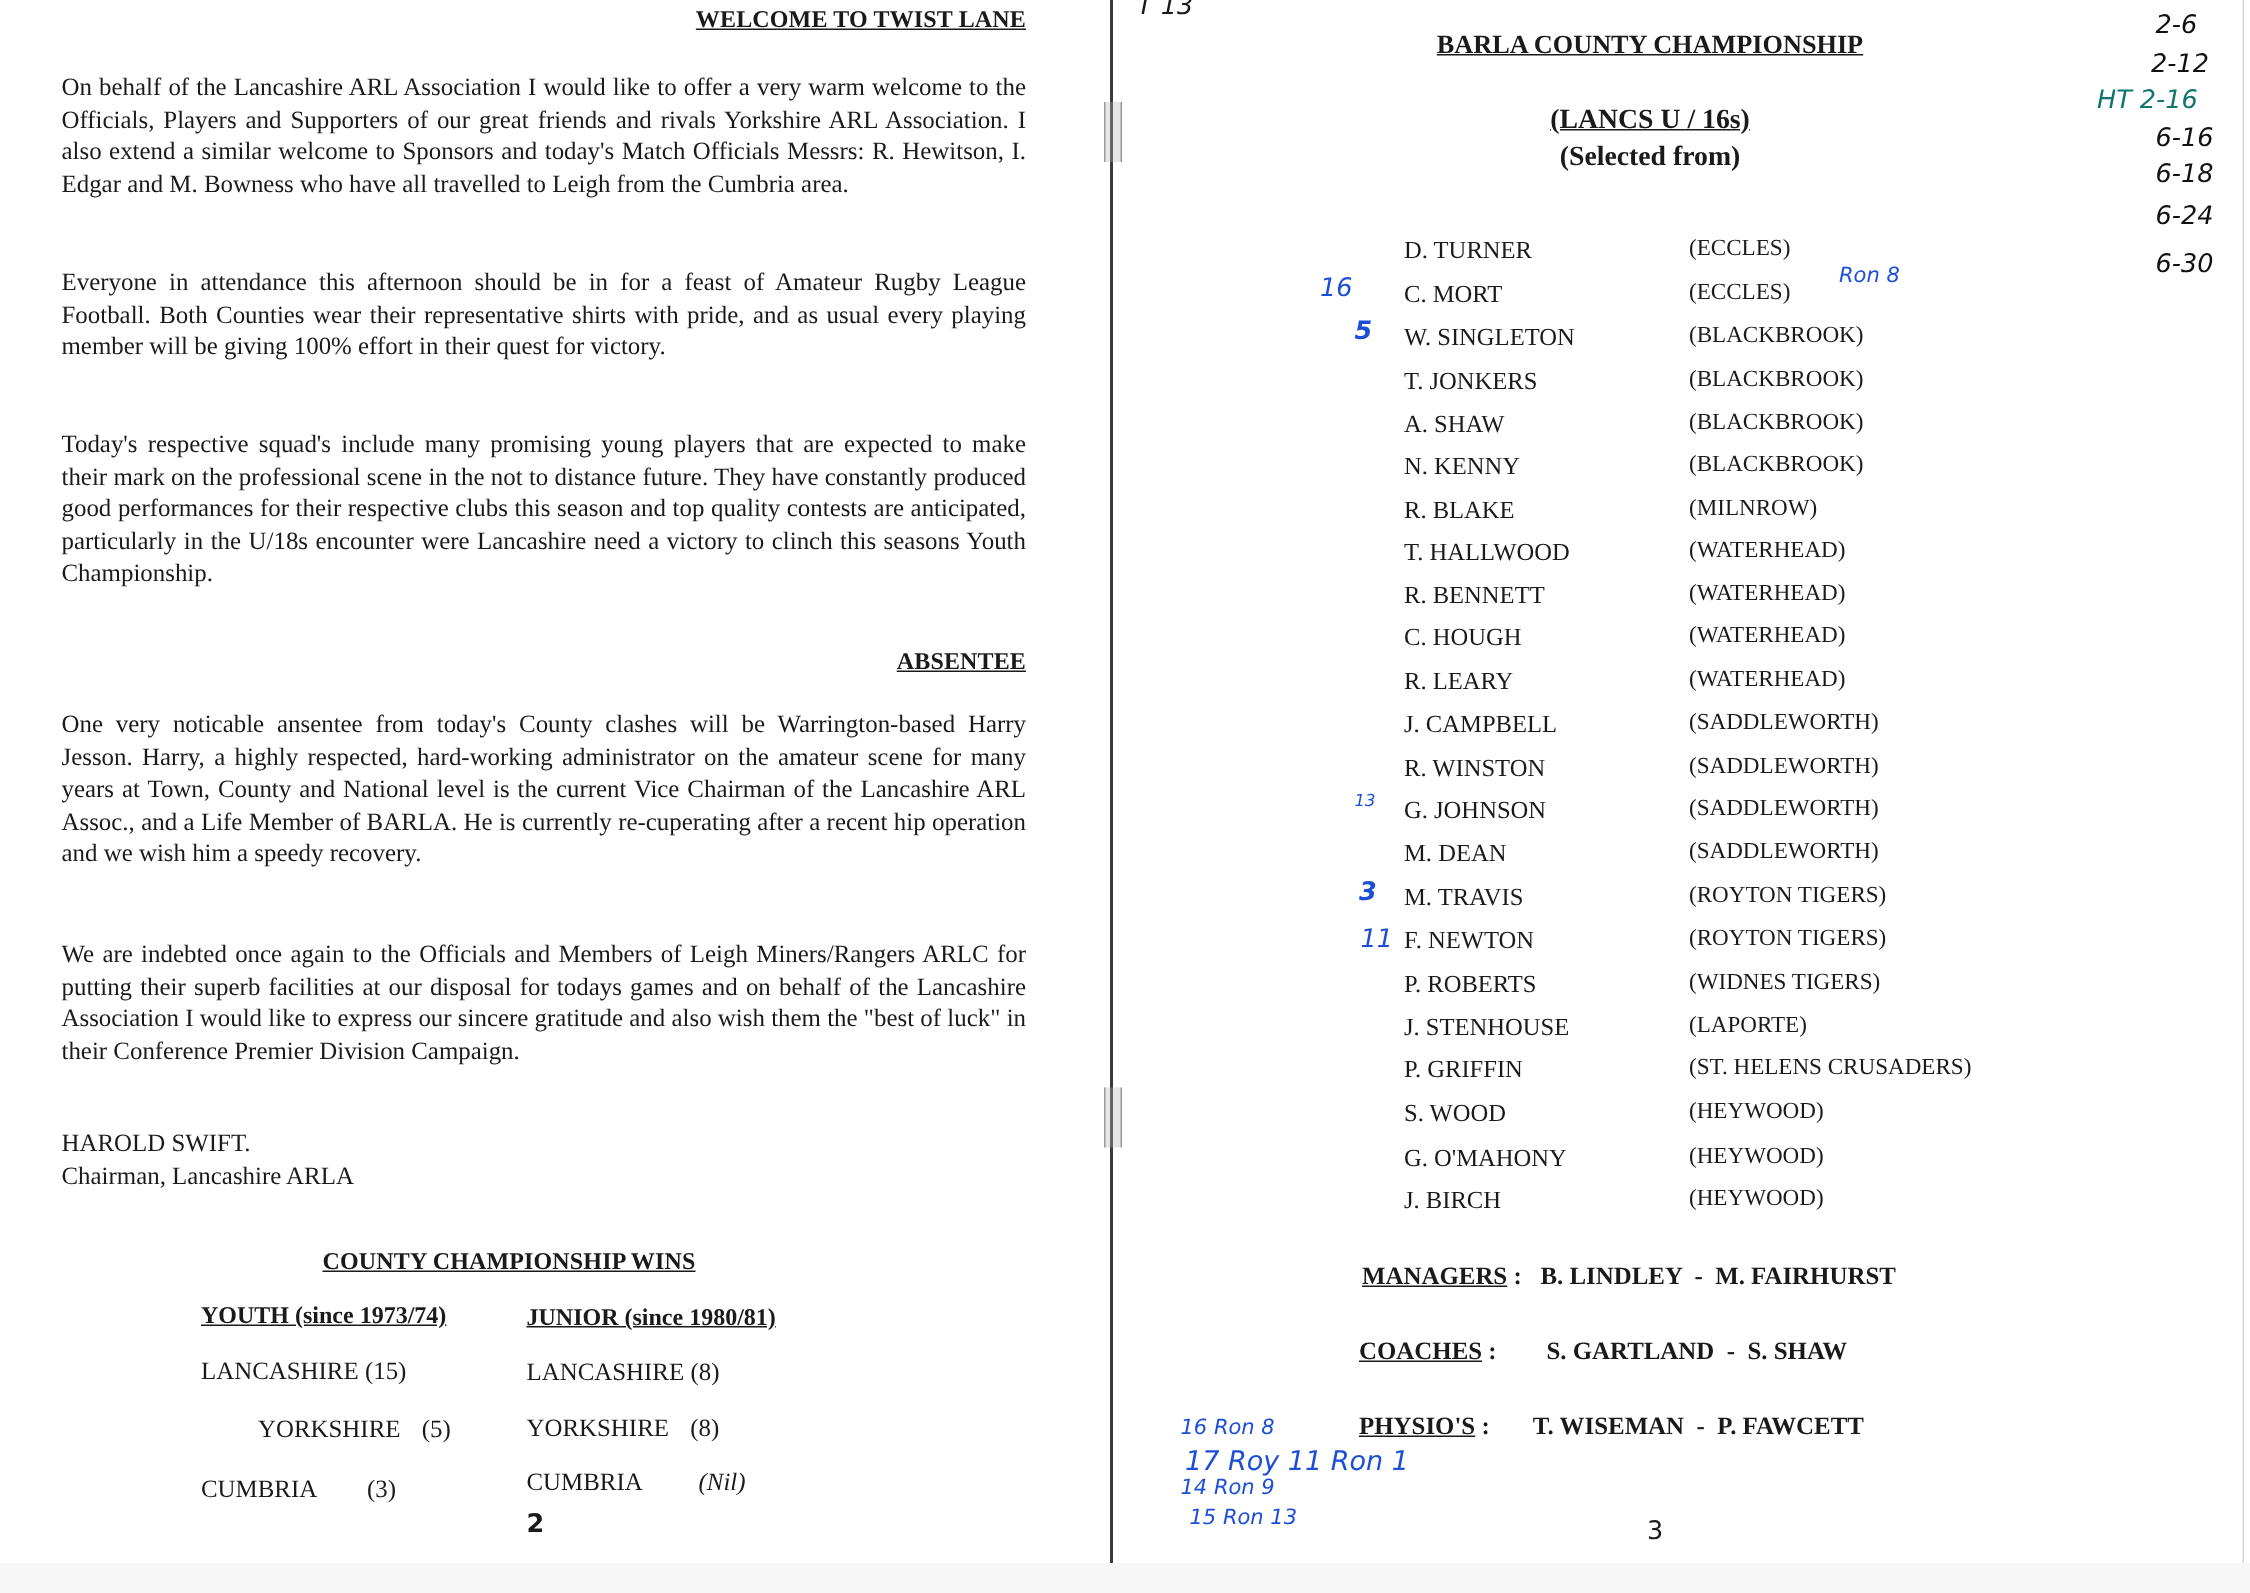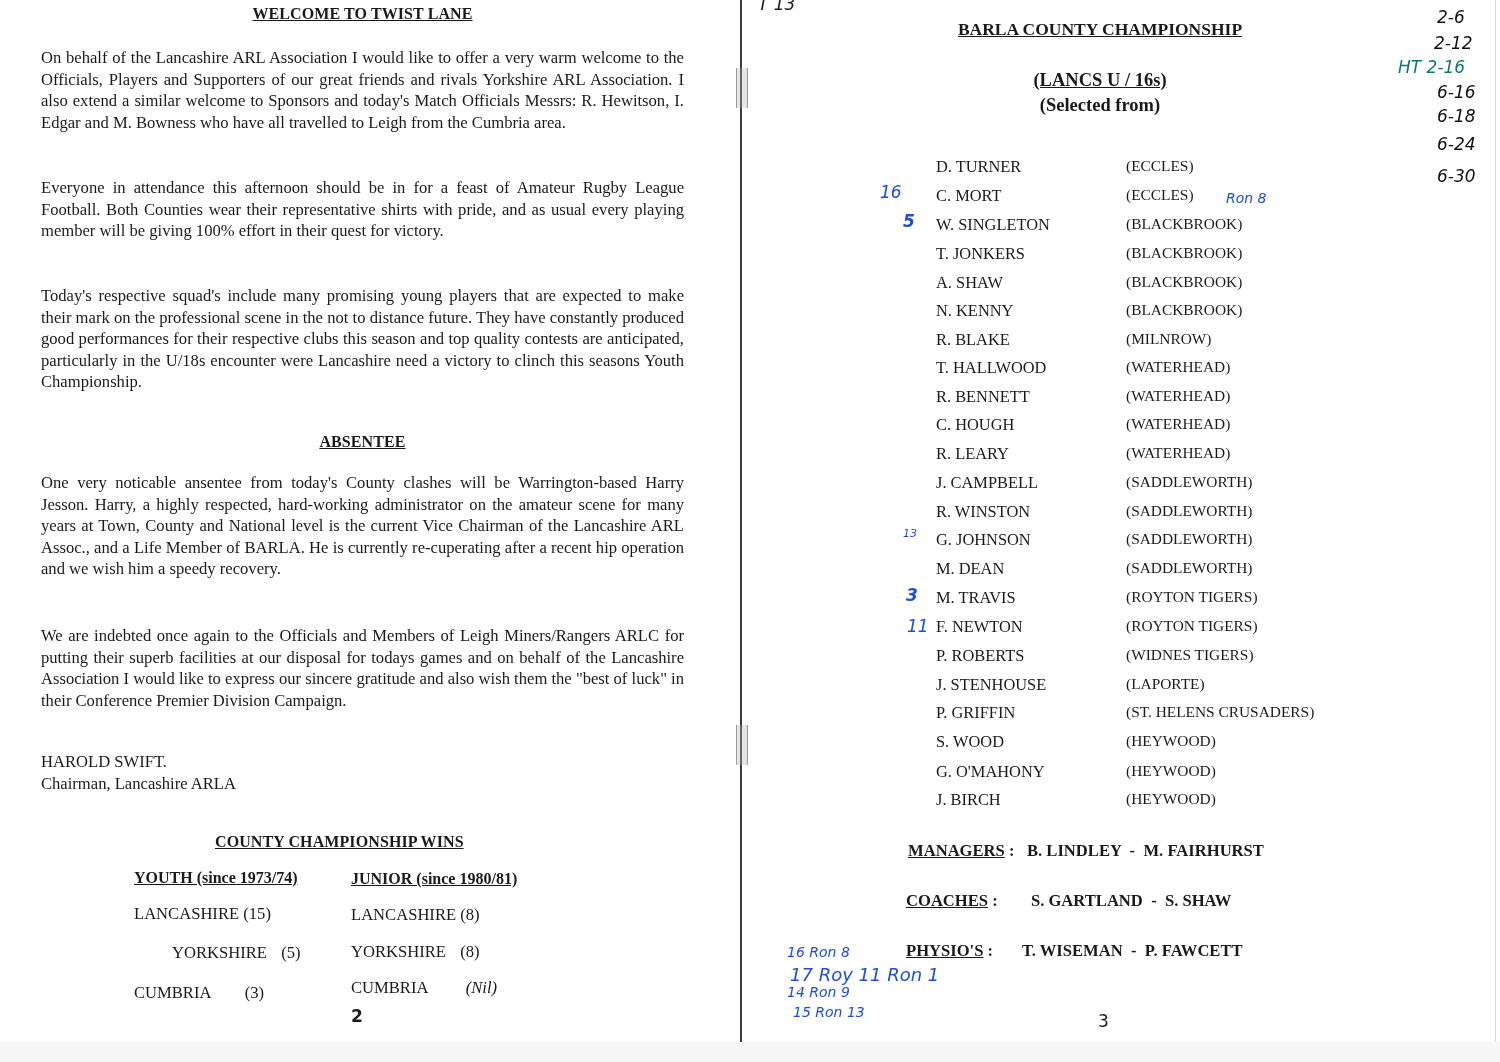"WELCOME TO TWIST LANE" .abs { text-align: none -> right }
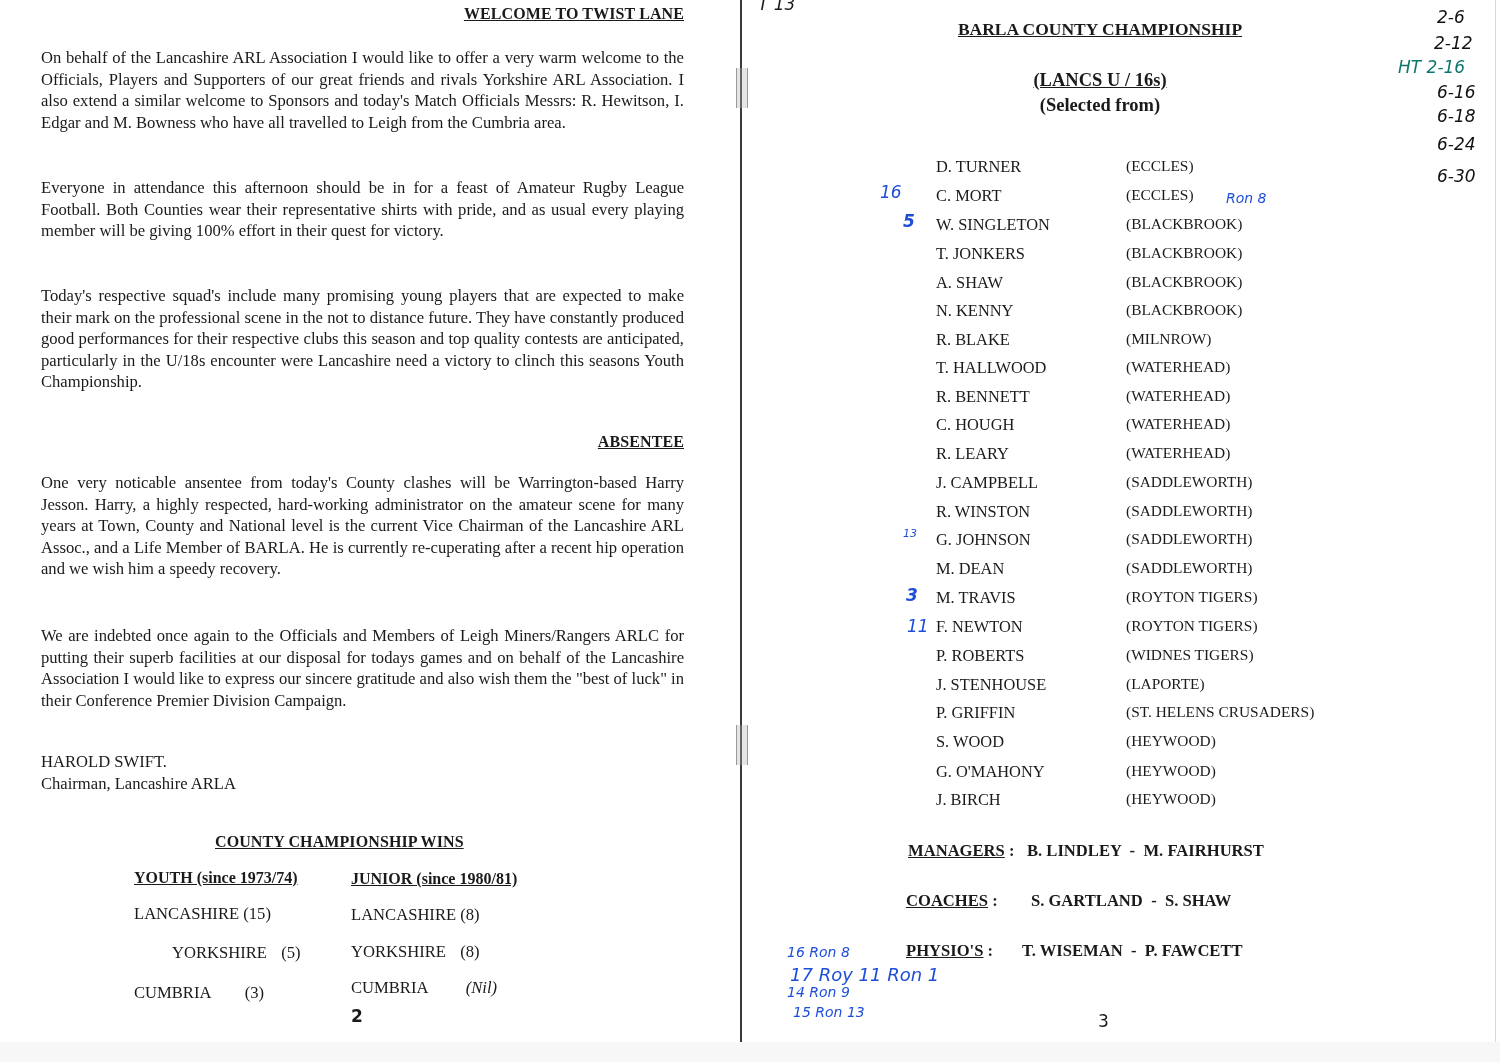"Ron 8" div.hand { top: 190px -> 176px }
